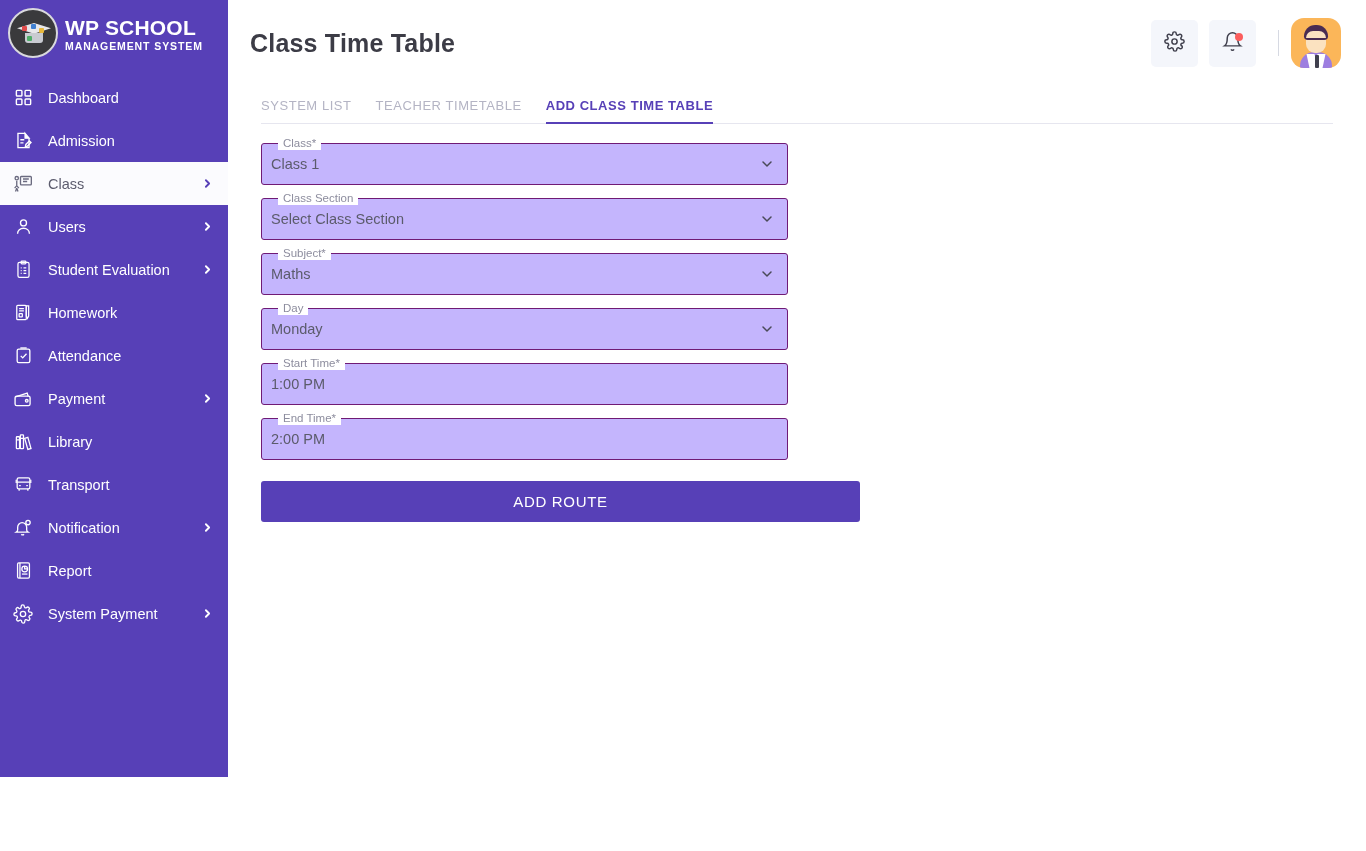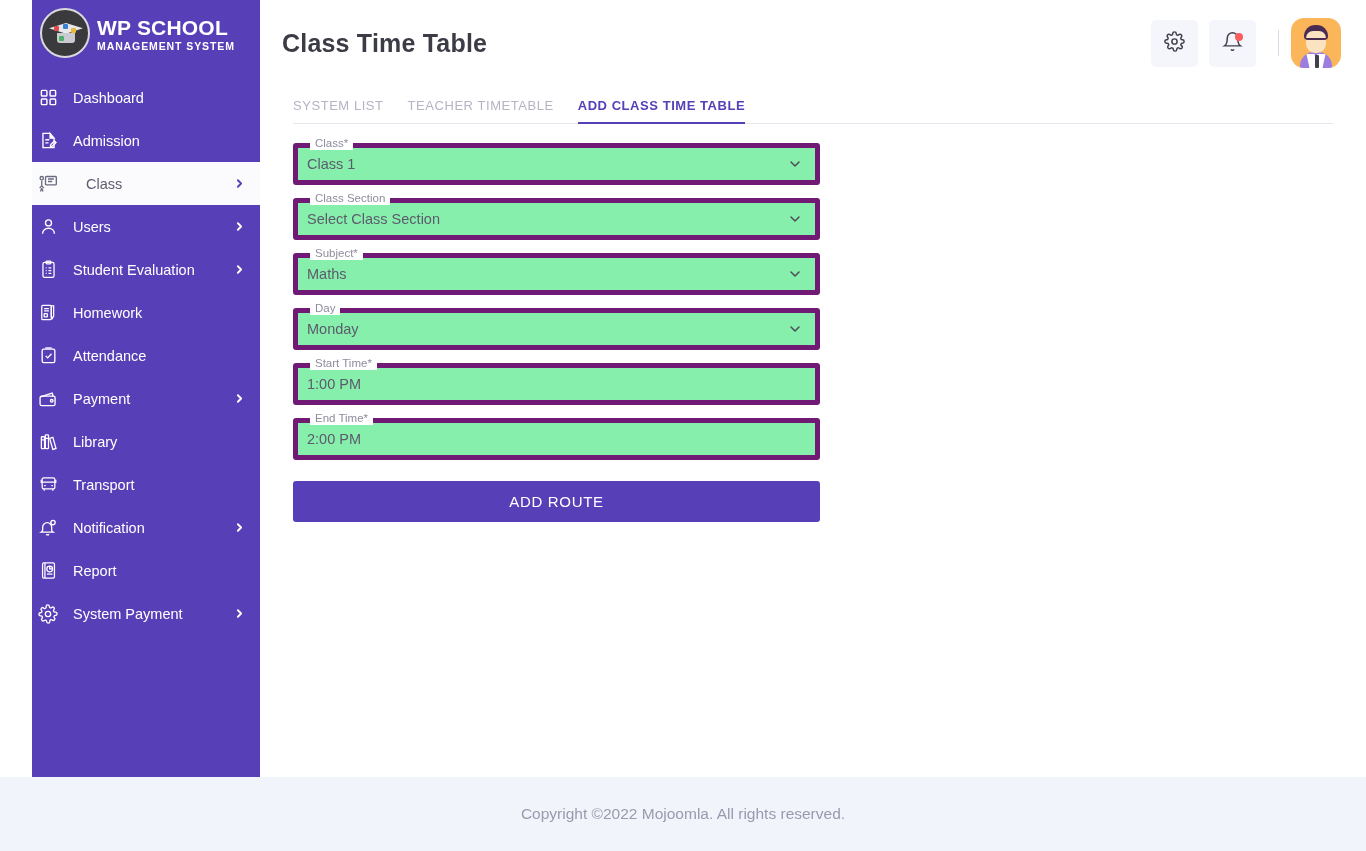"WP SCHOOL" .sidebar { margin-left: 32px -> none }
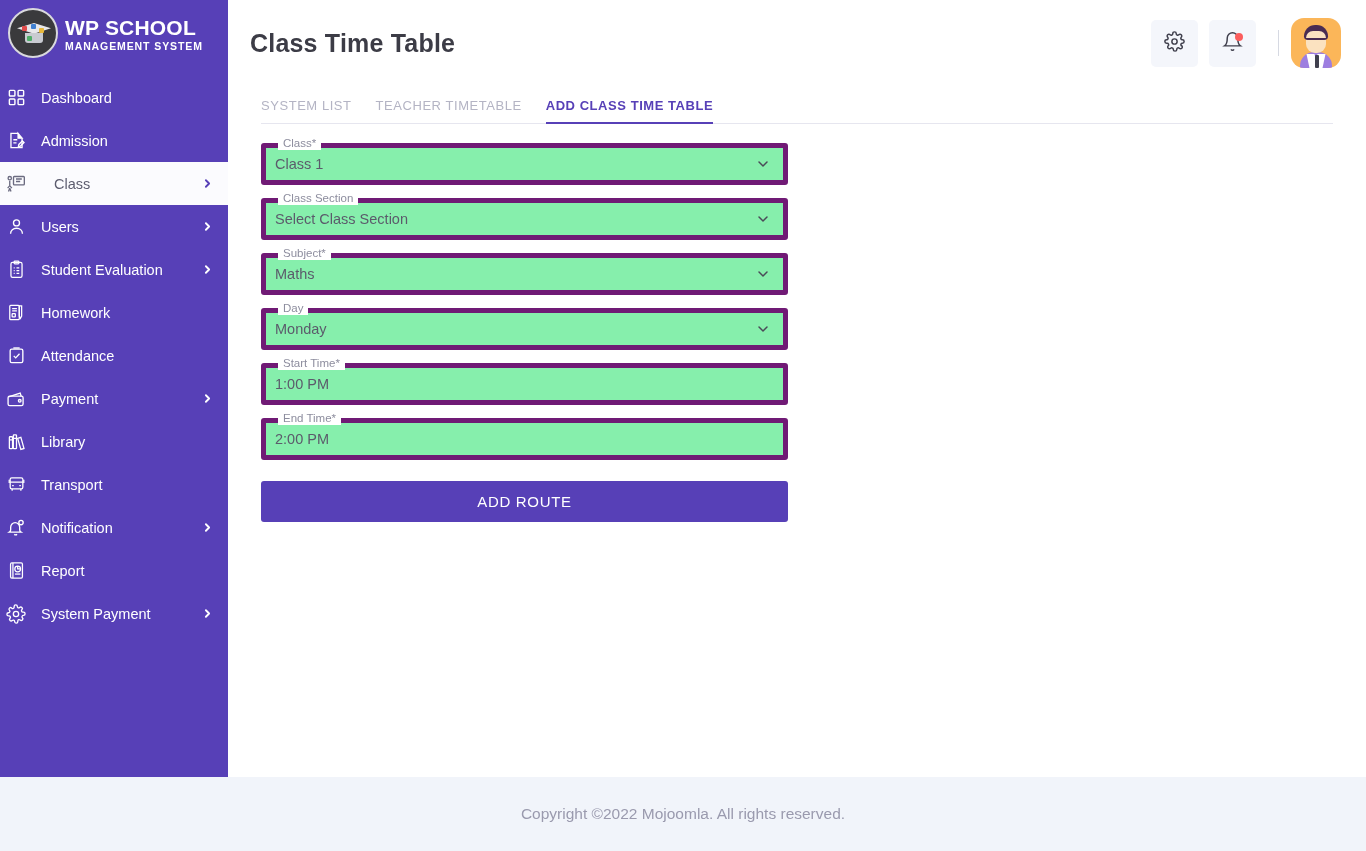"Dashboard" .nav-item { padding-left: 4px -> 11px }
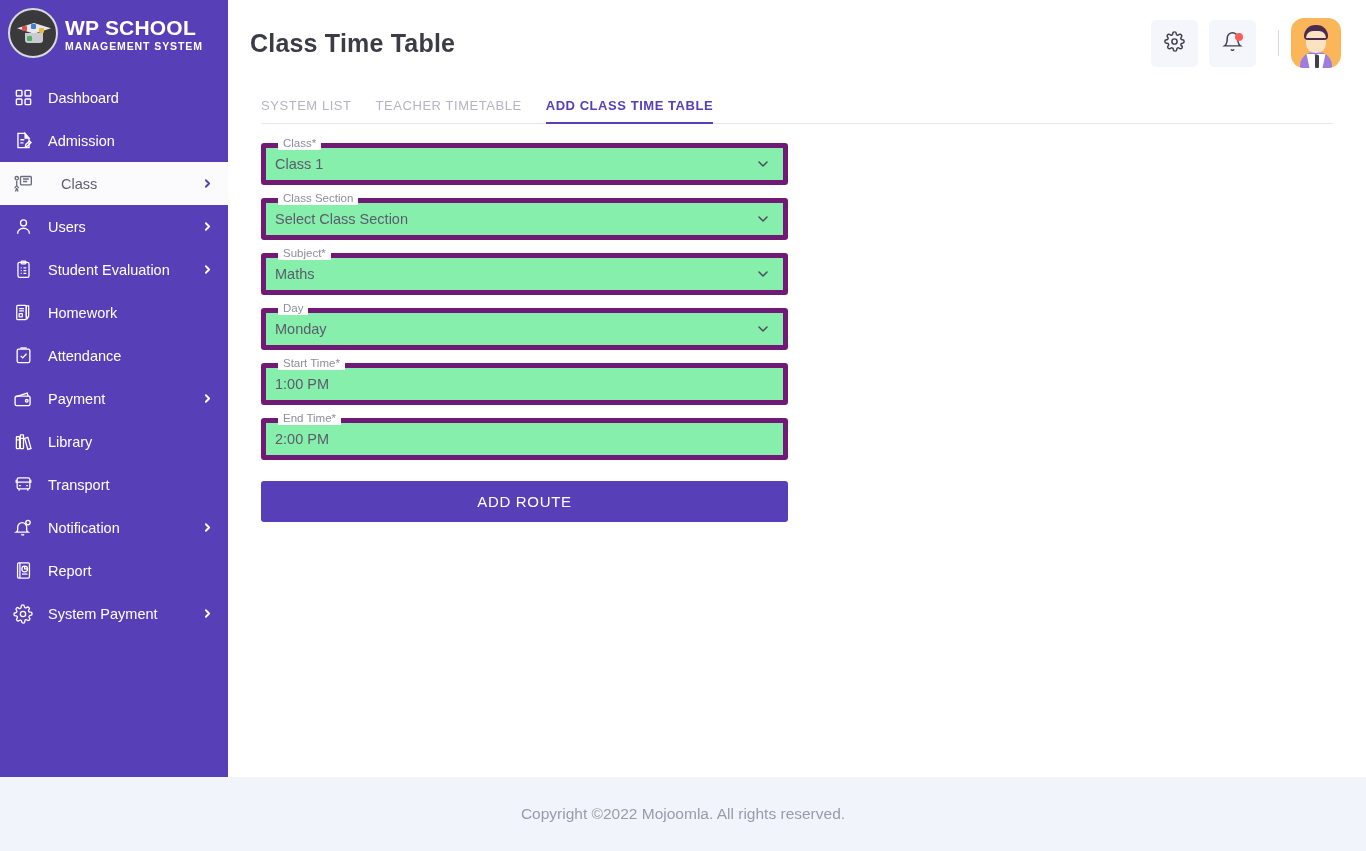"Class 1" .field-box { background: #86efac -> #c4b5fd; border: 5px solid #701a75 -> 1px solid #701a75 }
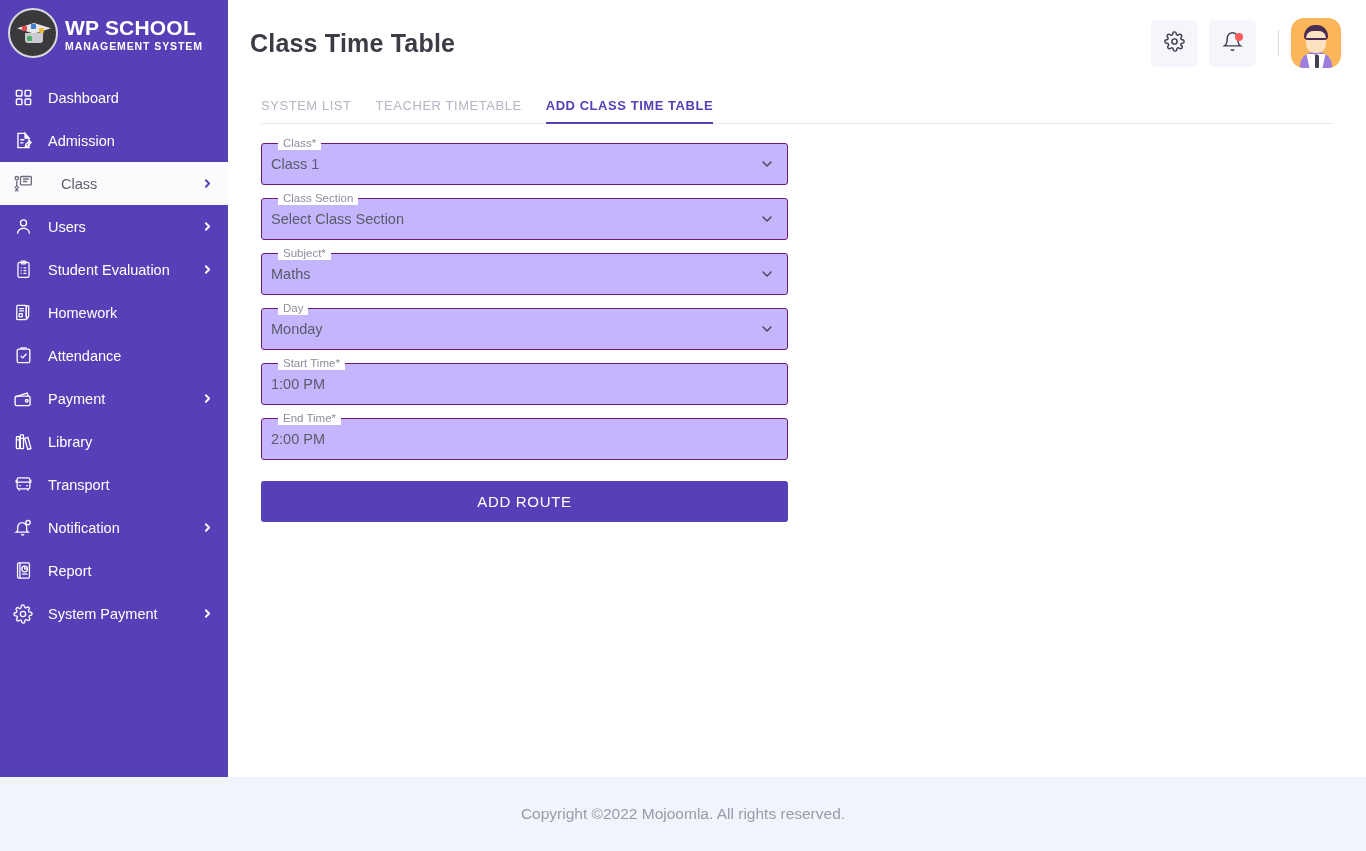"Class" .nav-item.active { gap: 13px -> none }
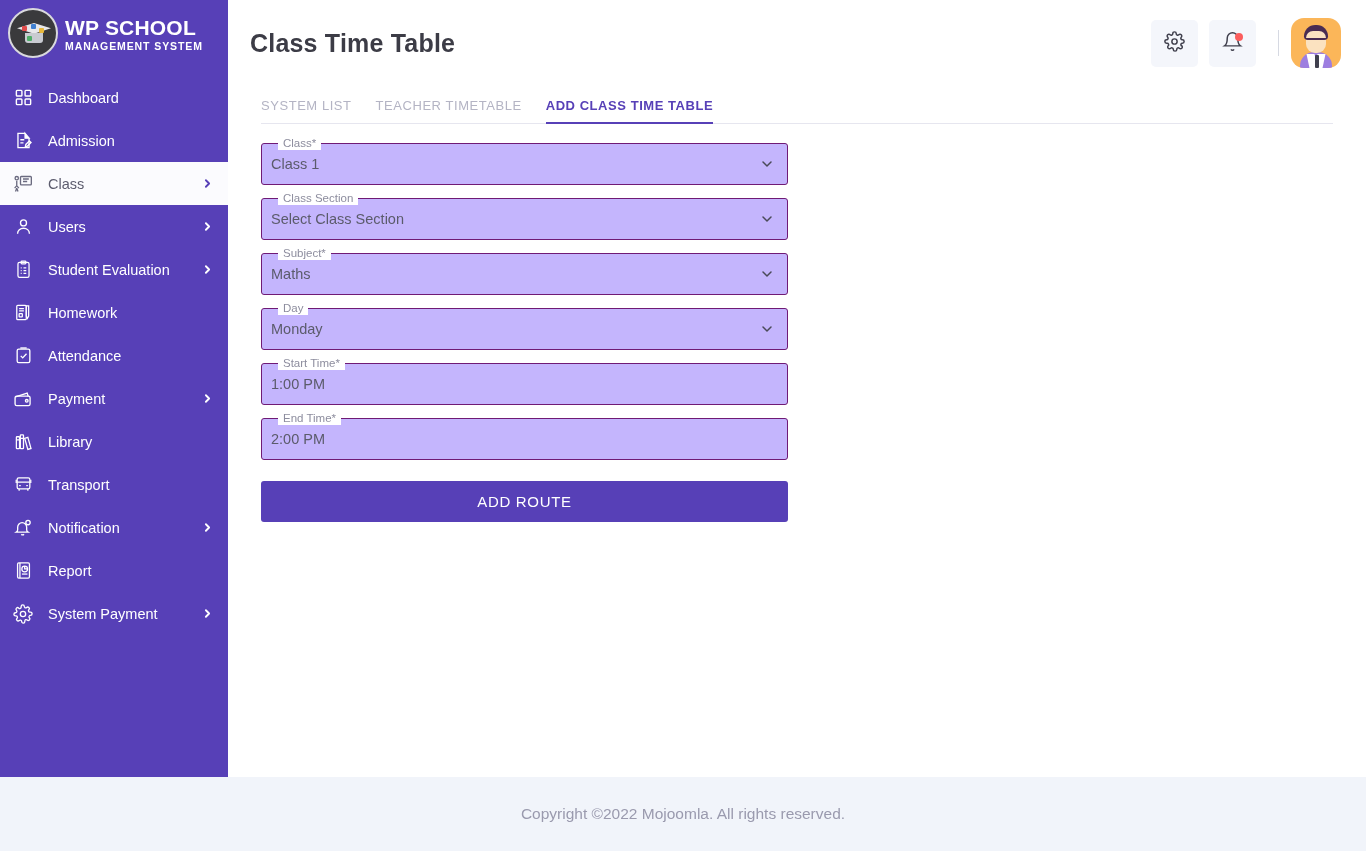"ADD ROUTE" .btn-primary { width: 527px -> 599px }
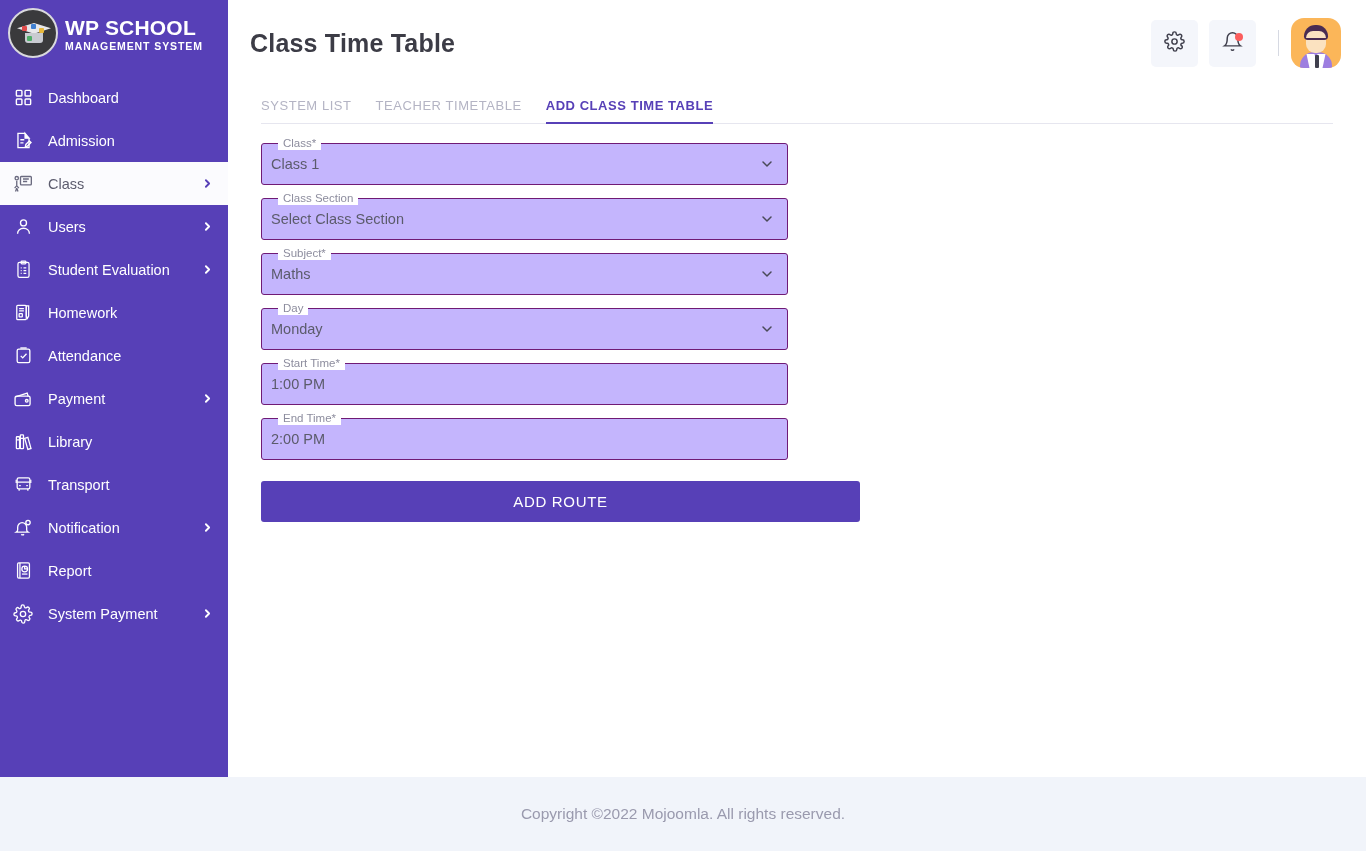"Copyright ©2022 Mojoomla. All rights" footer.footer { html: <footer> <span>Copyright ©2022 Mojoomla. All rights reserved.</span> </footer> -> none }
